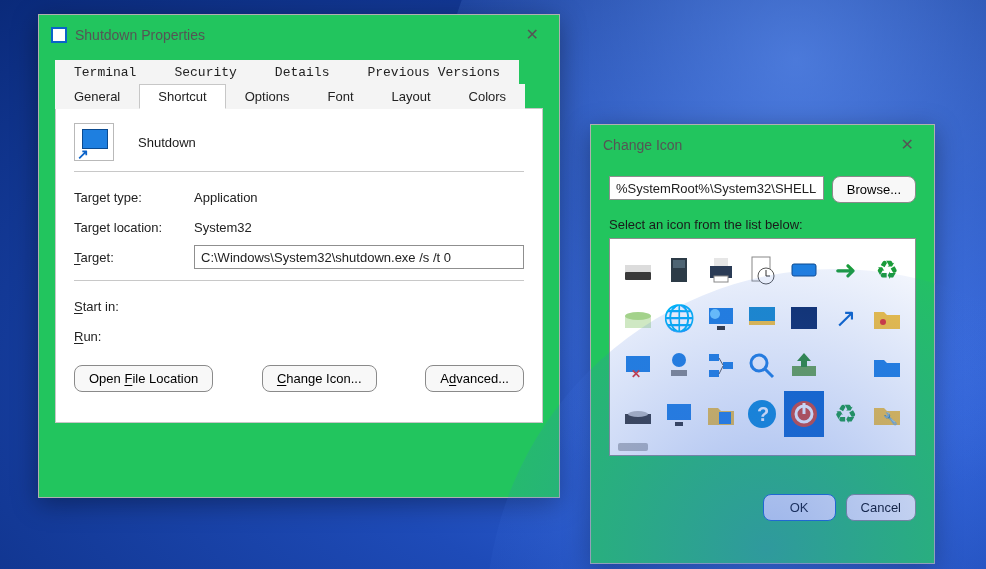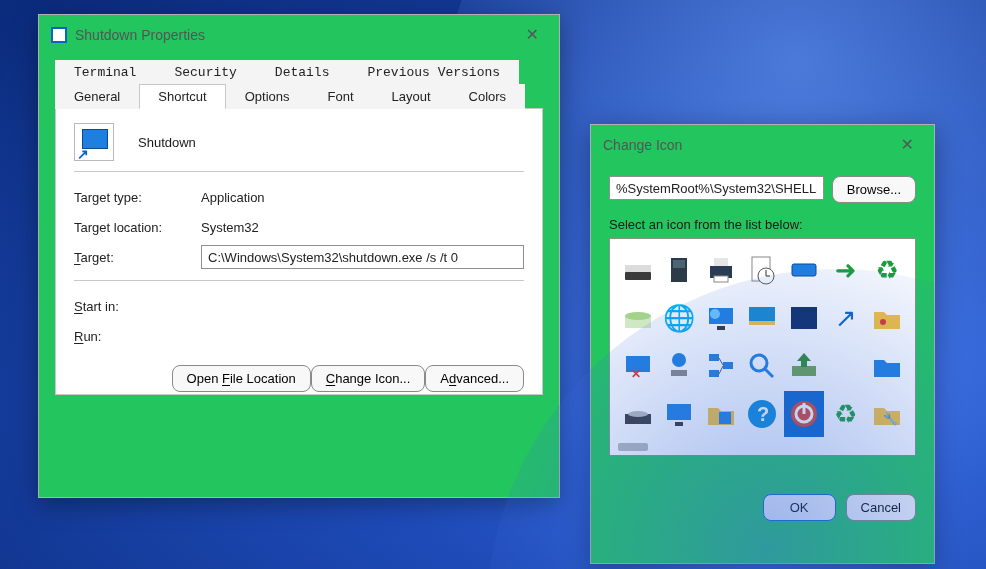"Shutdown" .tabpane { padding: 14px 18px 2px 18px -> 14px 18px 30px 18px }
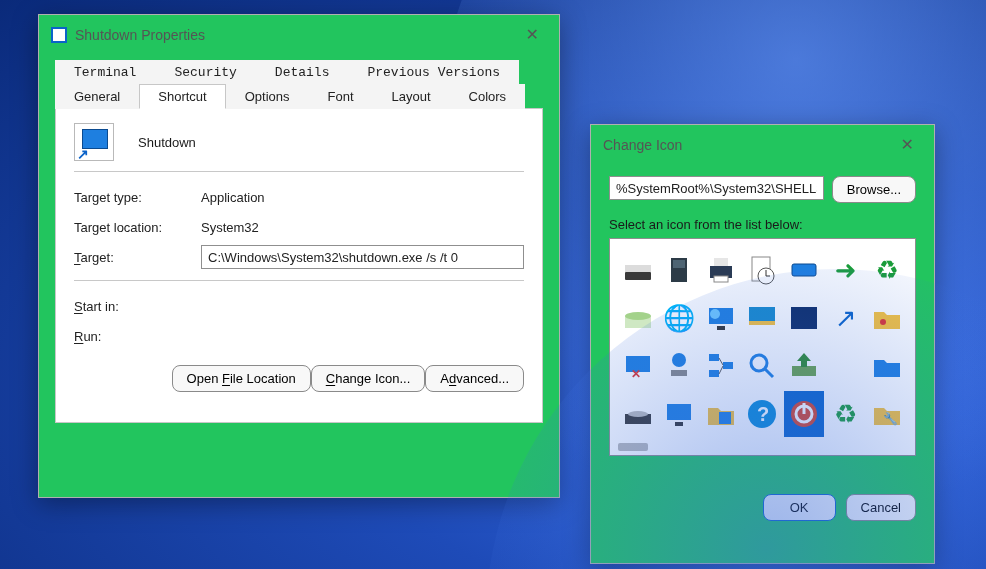"Target type:" .formrow { gap: 11px -> 4px }
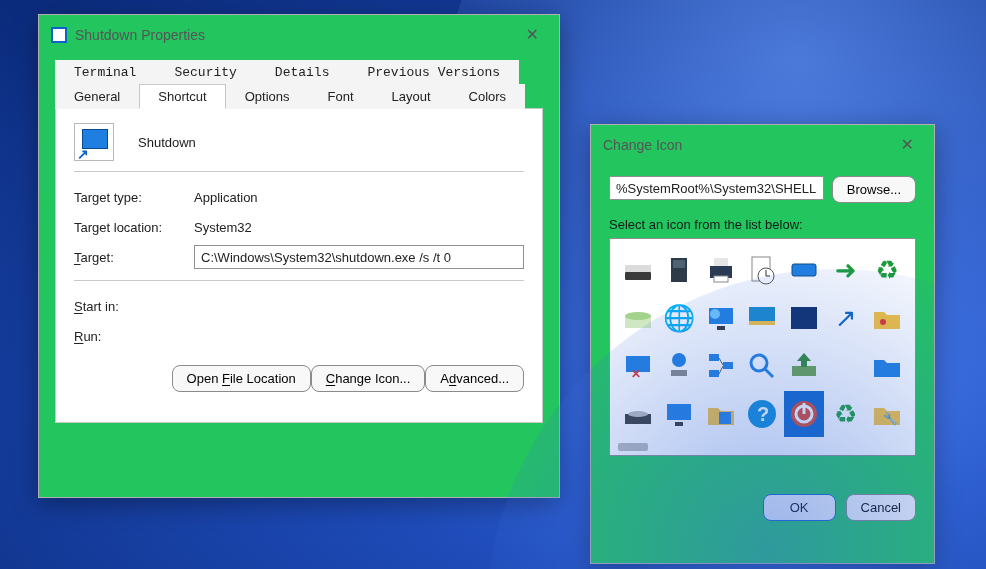"Open File Location" .btnrow { justify-content: flex-end -> space-between }
